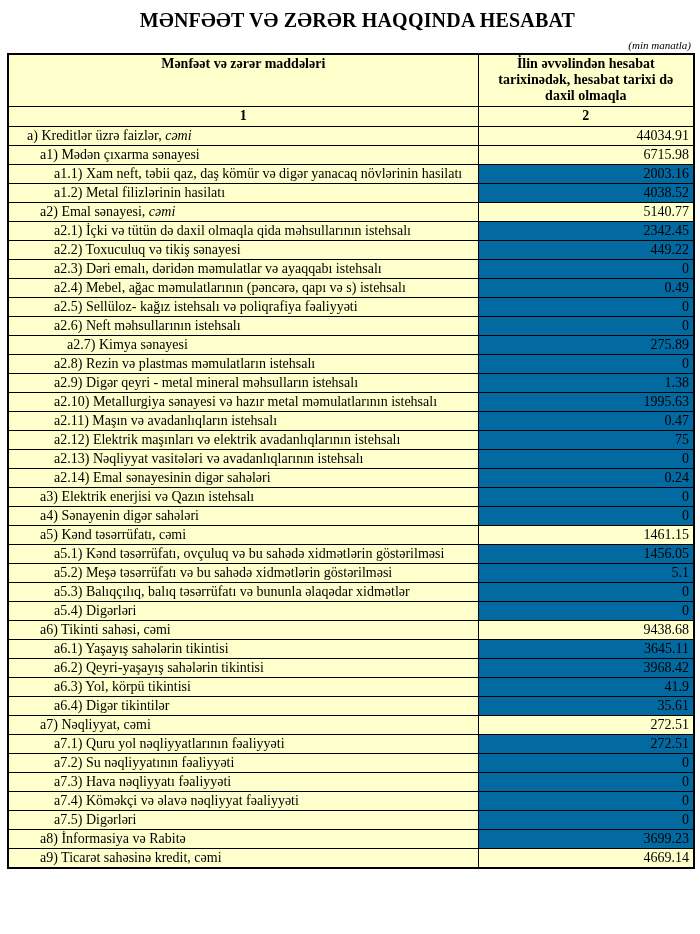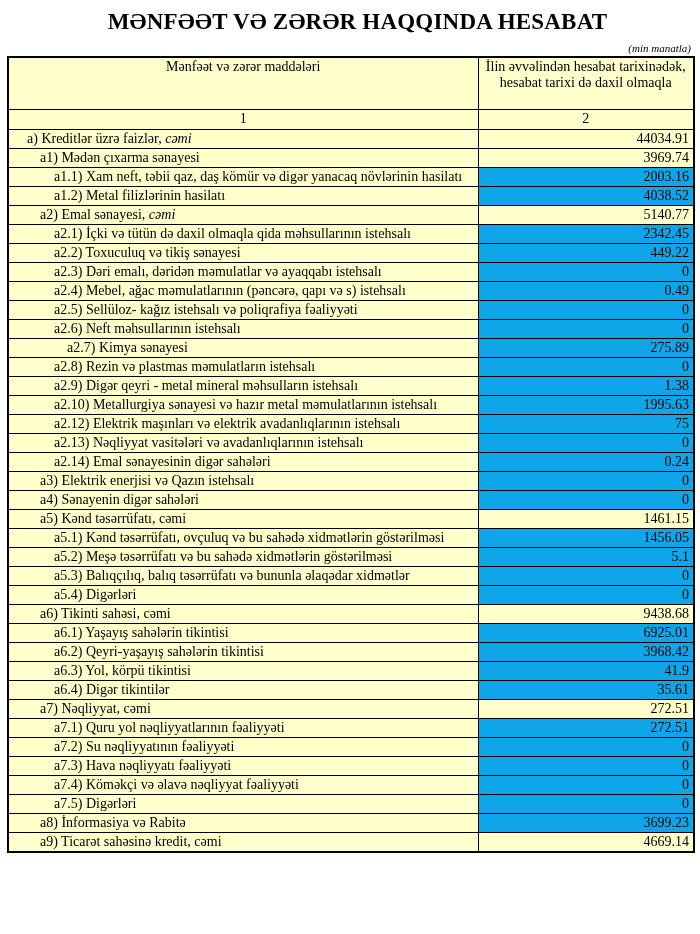"MƏNFƏƏT VƏ ZƏRƏR HAQQINDA HESABAT" .doc-title { font-size: 23px -> 20px }
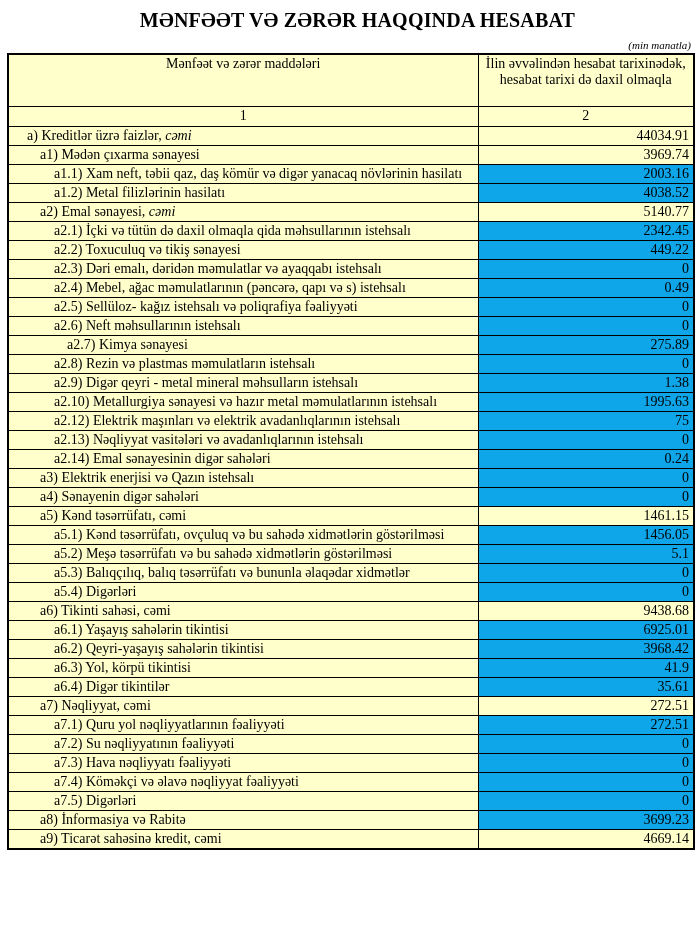"Mənfəət və zərər maddələri" thead th { font-weight: normal -> bold }
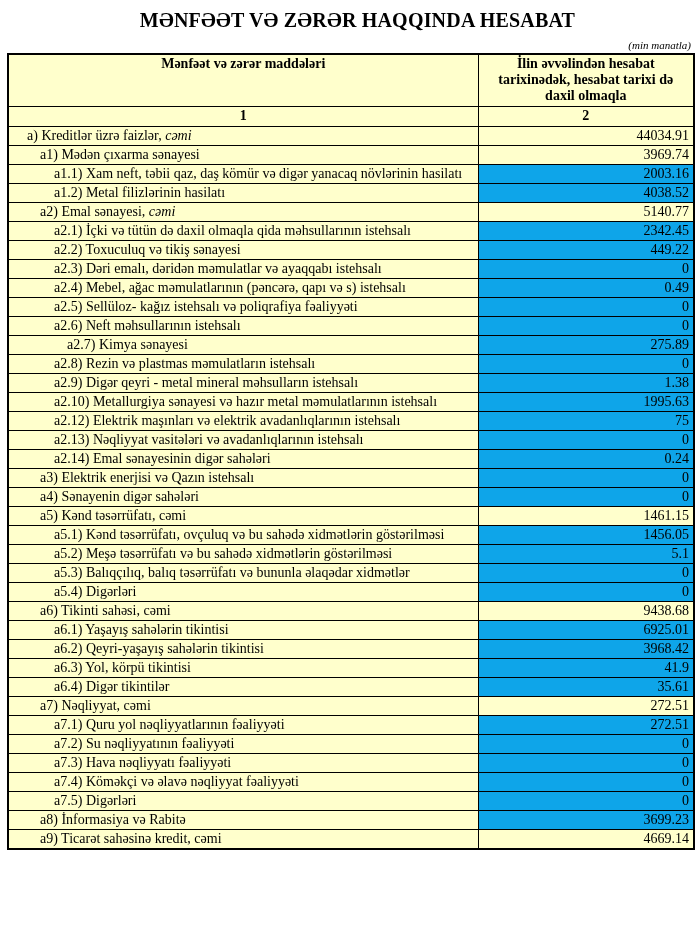"3969.74" td.value-cell { text: 3969.74 -> 6715.98 }
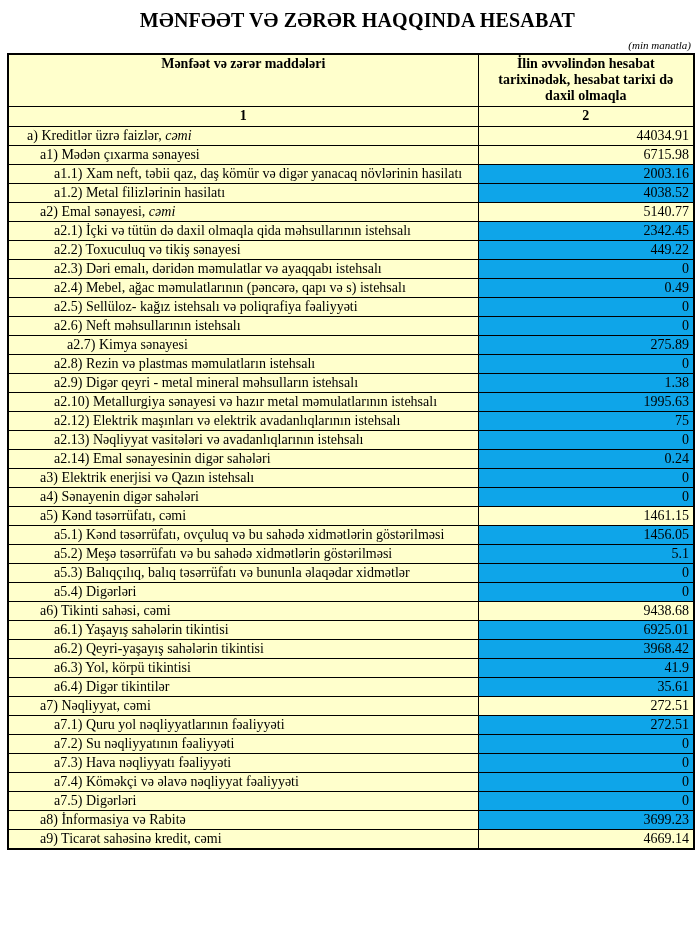"2003.16" td.value-cell { background: #0ea5e9 -> #0369a1 }
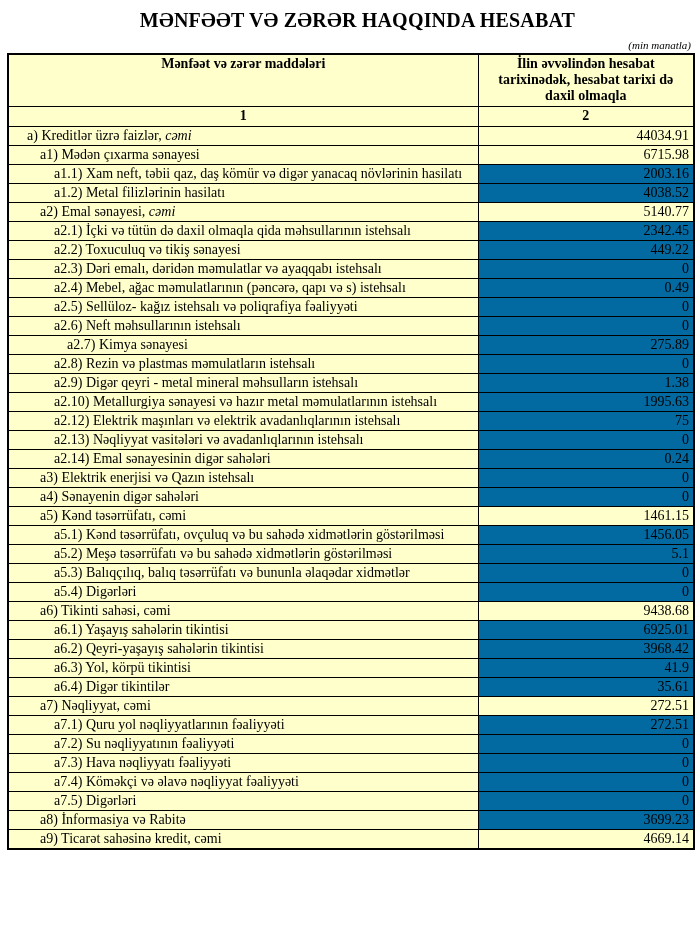"a2.11) Maşın və avadanlıqların istehsalı" tr { html: none -> <tr> <td>a2.11) Maşın və avadanlıqların istehsalı</td> <td>0.47</td> </tr> }
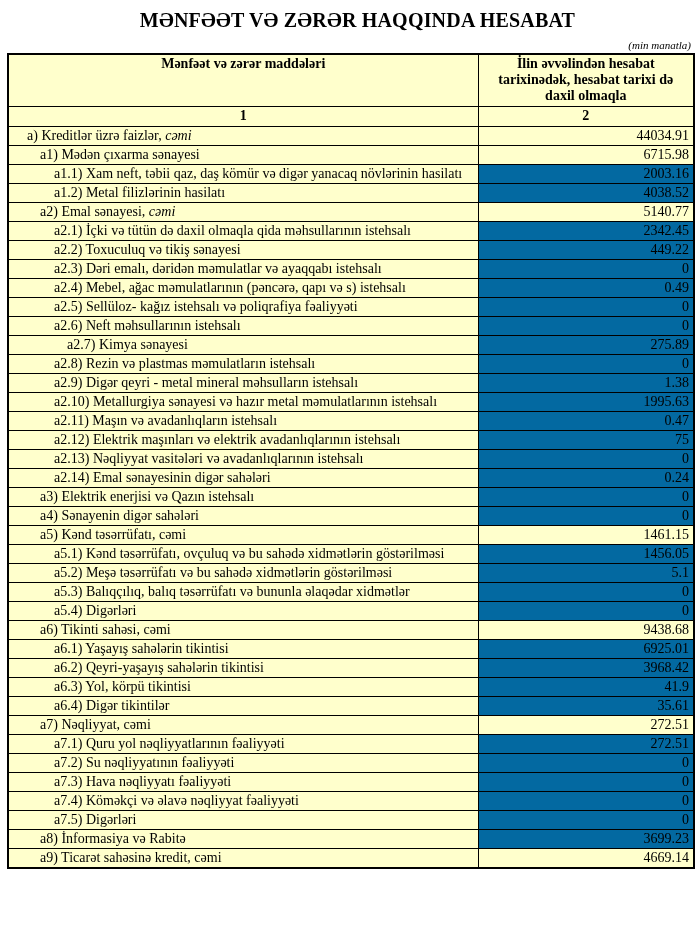"6925.01" td.value-cell { text: 6925.01 -> 3645.11 }
